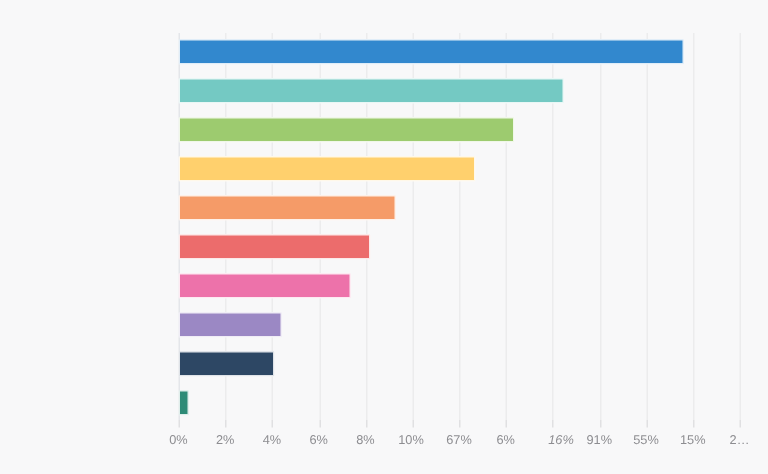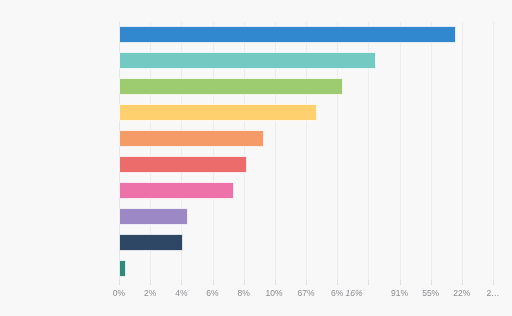"16%" div.tick { left: 235px -> 255px }
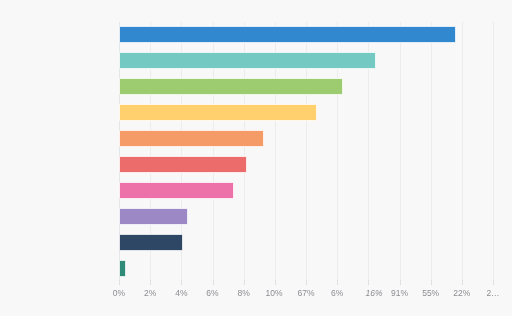"22%" div.tick { text: 22% -> 15% }
